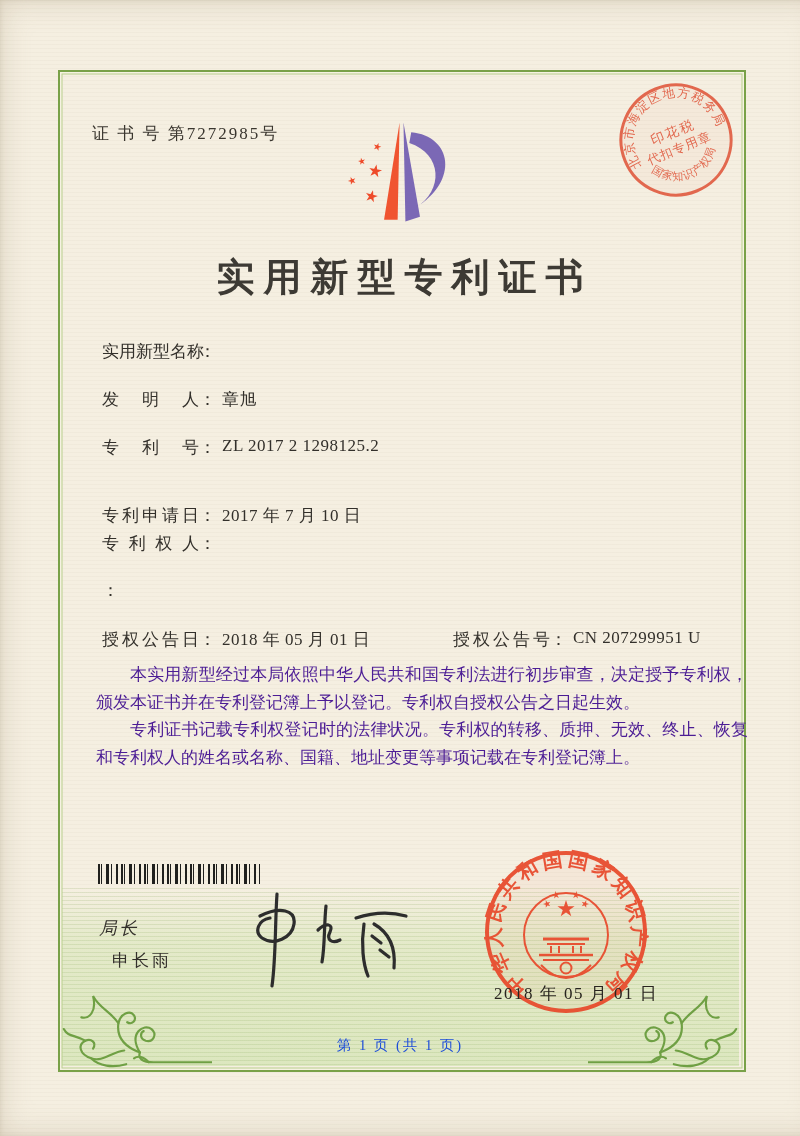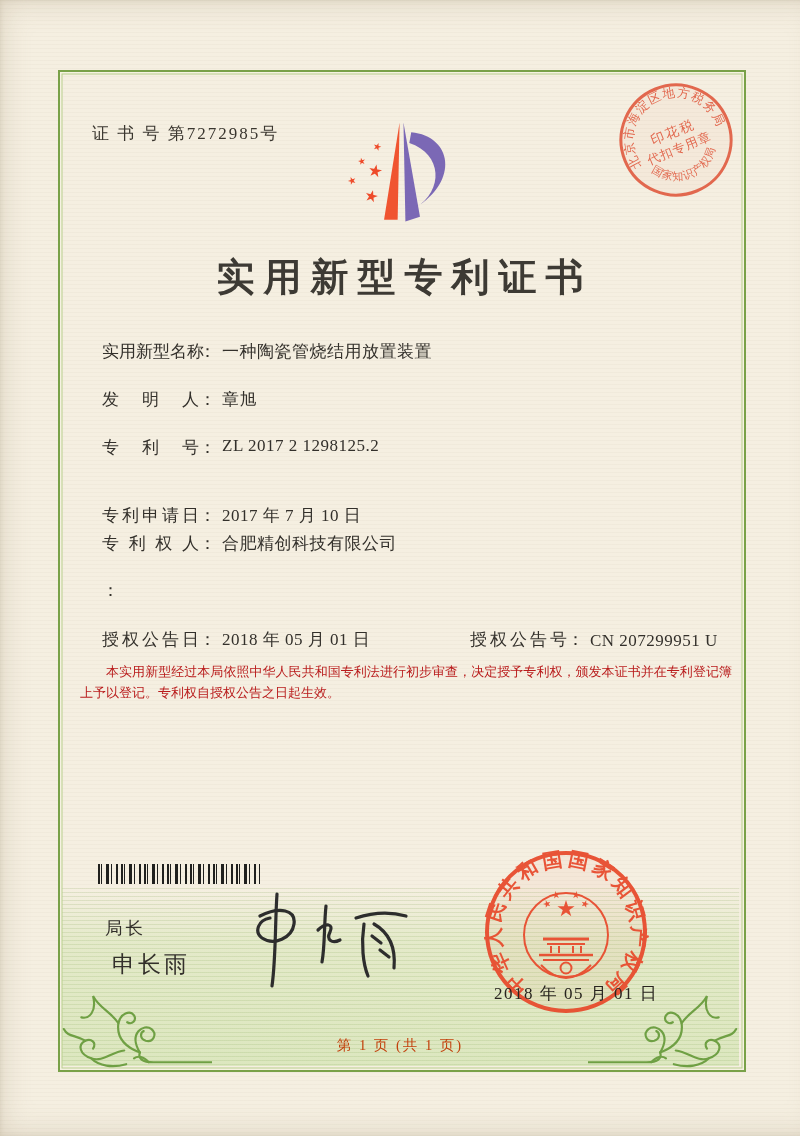"一种陶瓷管烧结用放置装置" span.f-value { html: <span>一种陶瓷管烧结用放置装置</span> -> none }
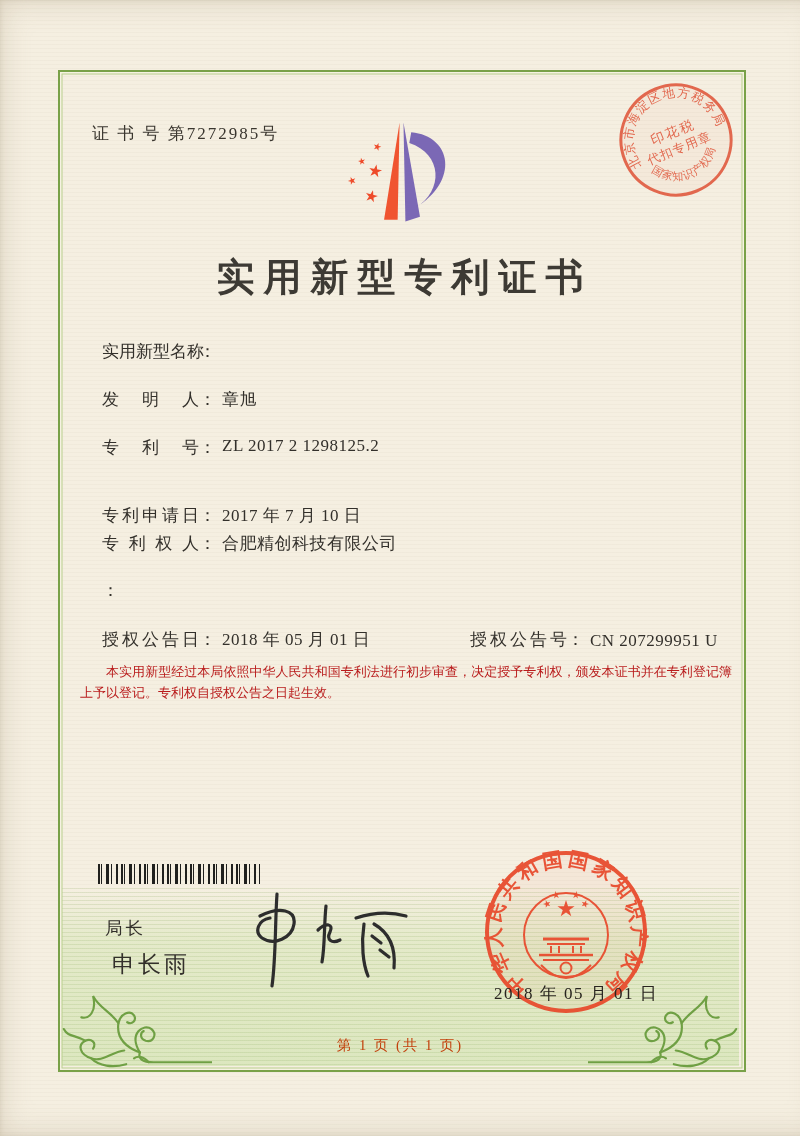"合肥精创科技有限公司" span.f-value { html: <span>合肥精创科技有限公司</span> -> none }
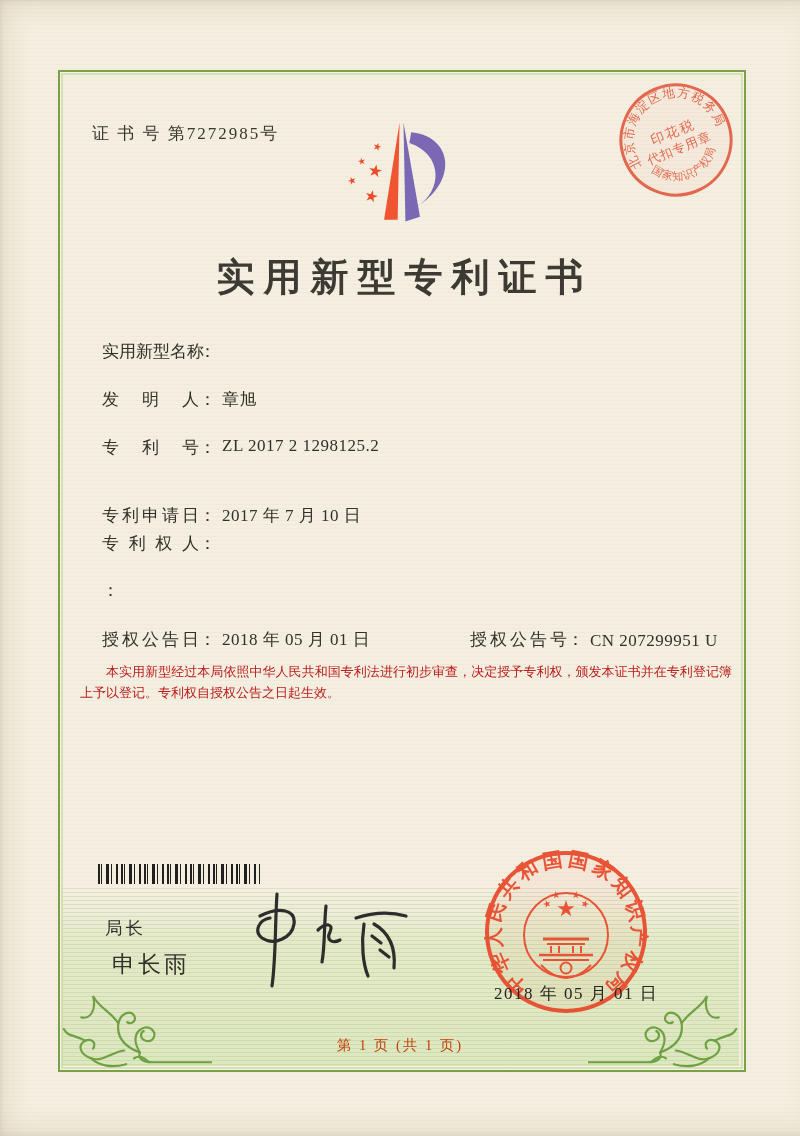"授权公告号" .sub { align-items: flex-end -> none; left: 368px -> 351px }
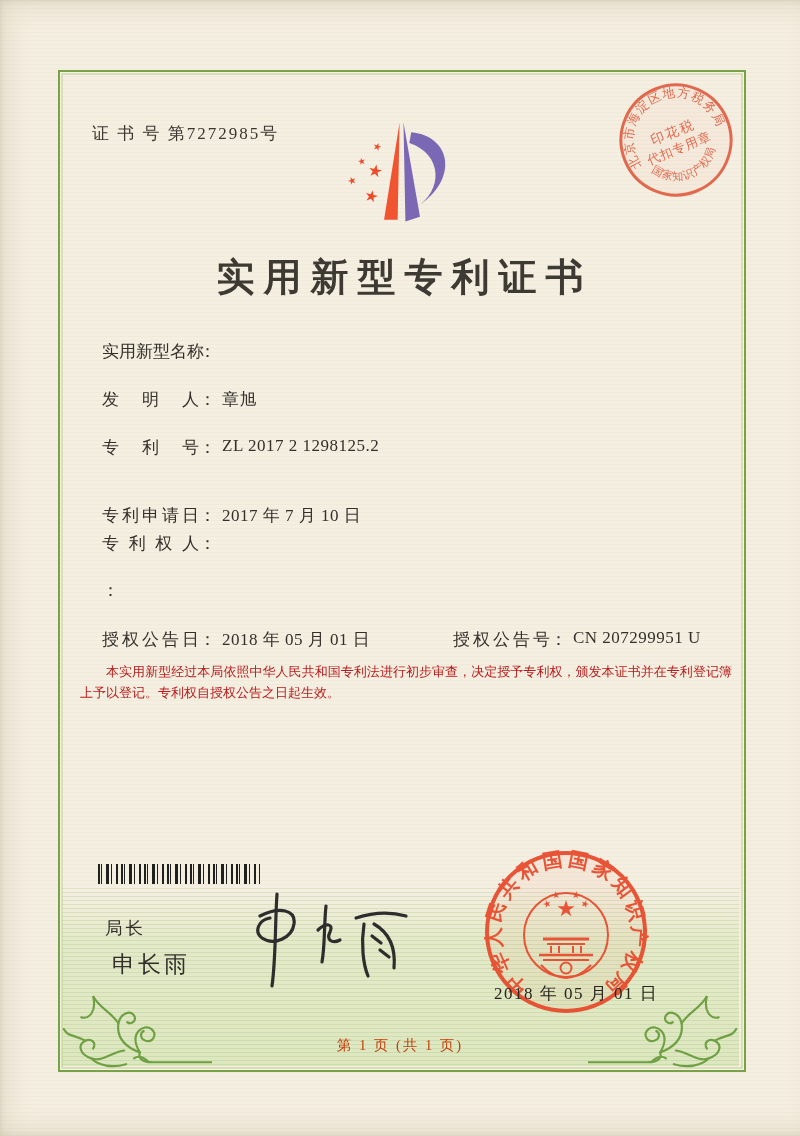"本实用新型经过本局依照中华人民共和国专利法进行初步审查，决定授予专利权，颁发本证" .body-text { color: #b91c1c -> #4c1d95; font-size: 13px -> 17px; left: 80px -> 96px }
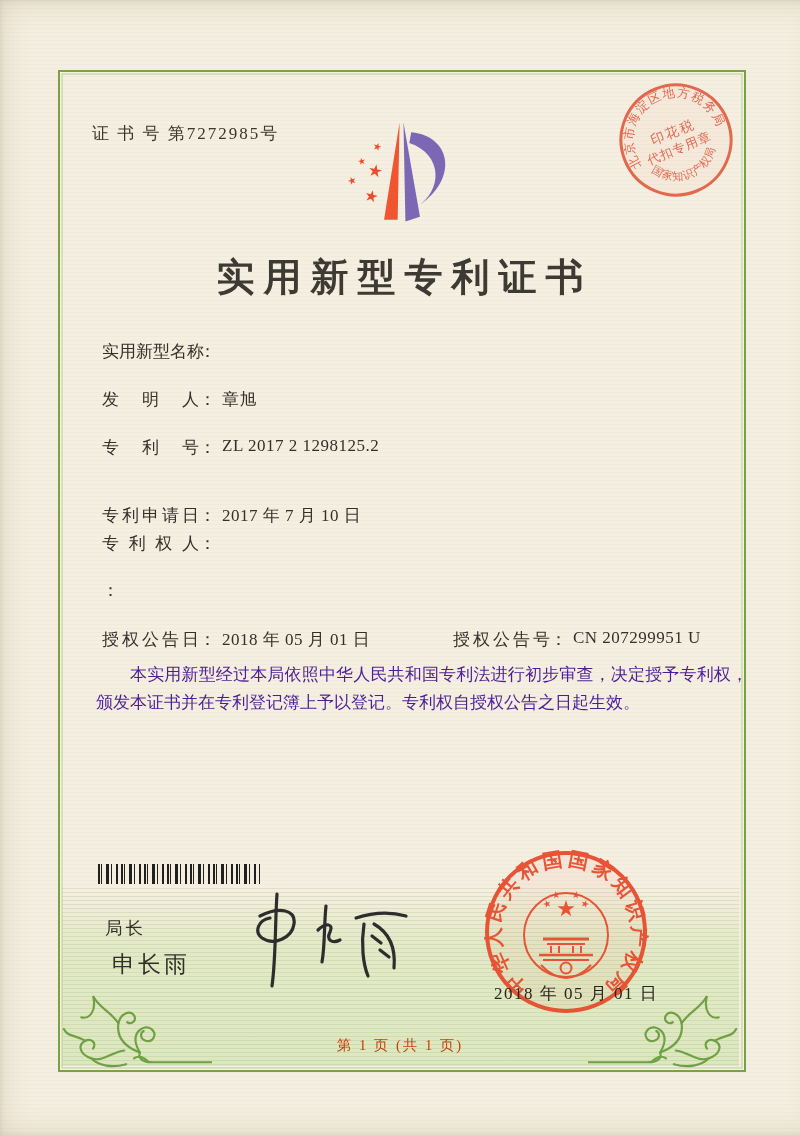"专利证书记载专利权登记时的法律状况。专利权的转移、质押、无效、终止、恢复和专利权" p { html: none -> <p>专利证书记载专利权登记时的法律状况。专利权的转移、质押、无效、终止、恢复和专利权人的姓名或名称、国籍、地址变更等事项记载在专利登记簿上。</p> }
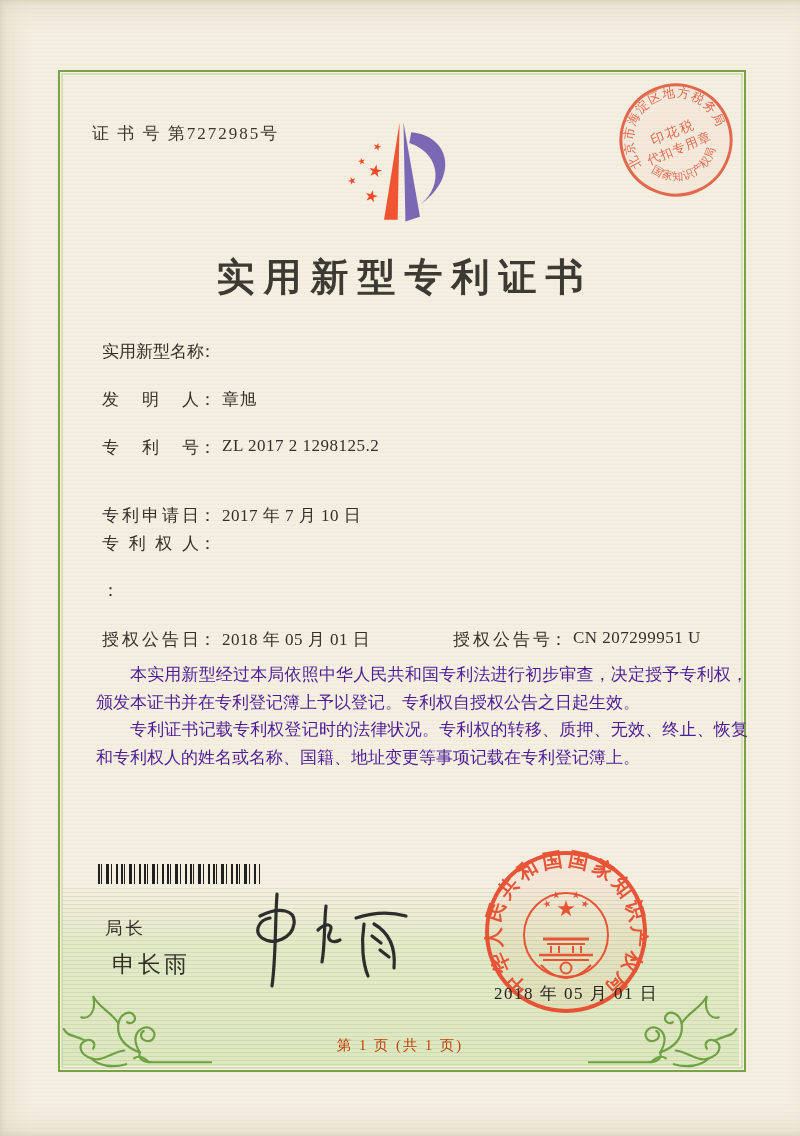"局长" .sig-title { font-style: none -> italic; left: 105px -> 99px }
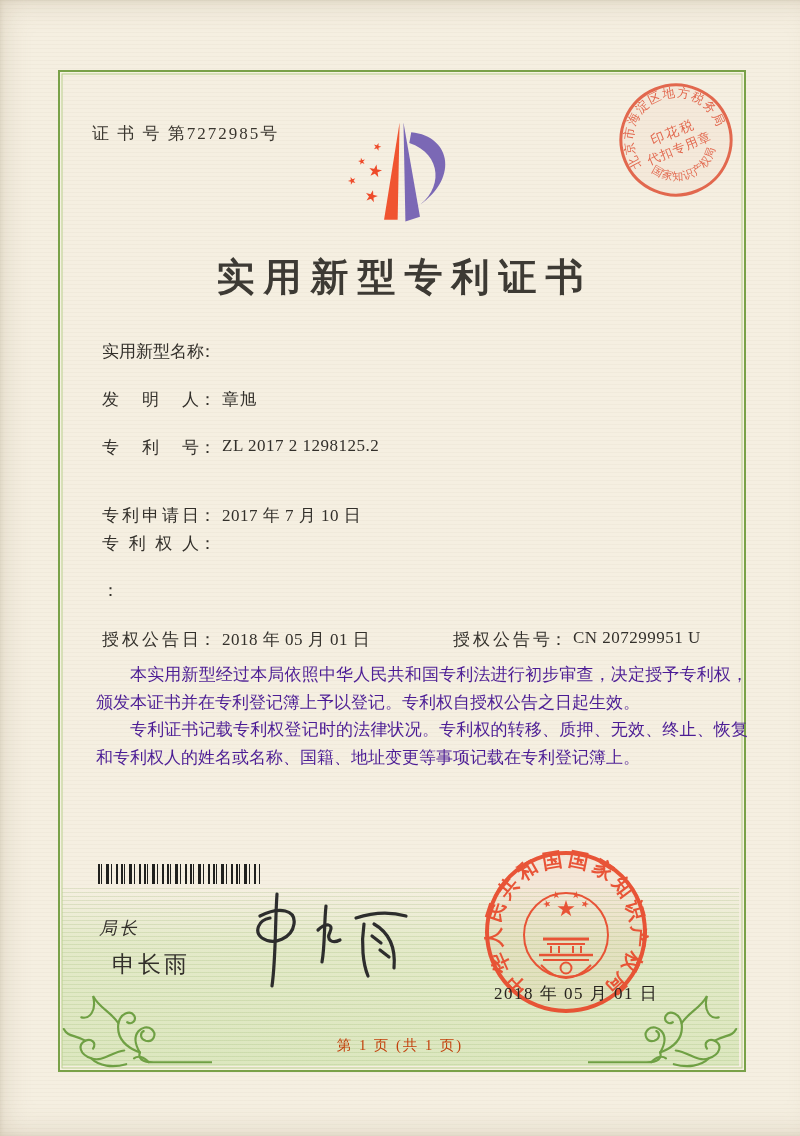"申长雨" .sig-name { font-size: 23px -> 17px }
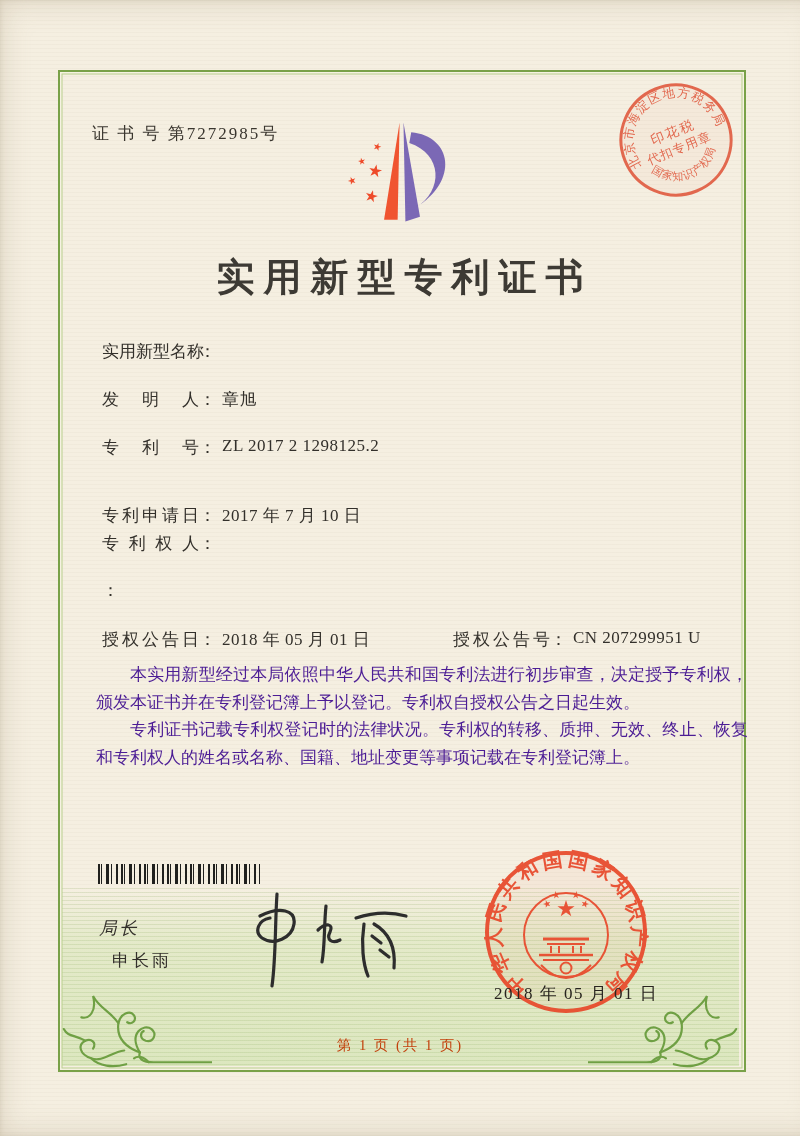"第 1 页 (共 1" .footer { color: #c2410c -> #1d4ed8 }
